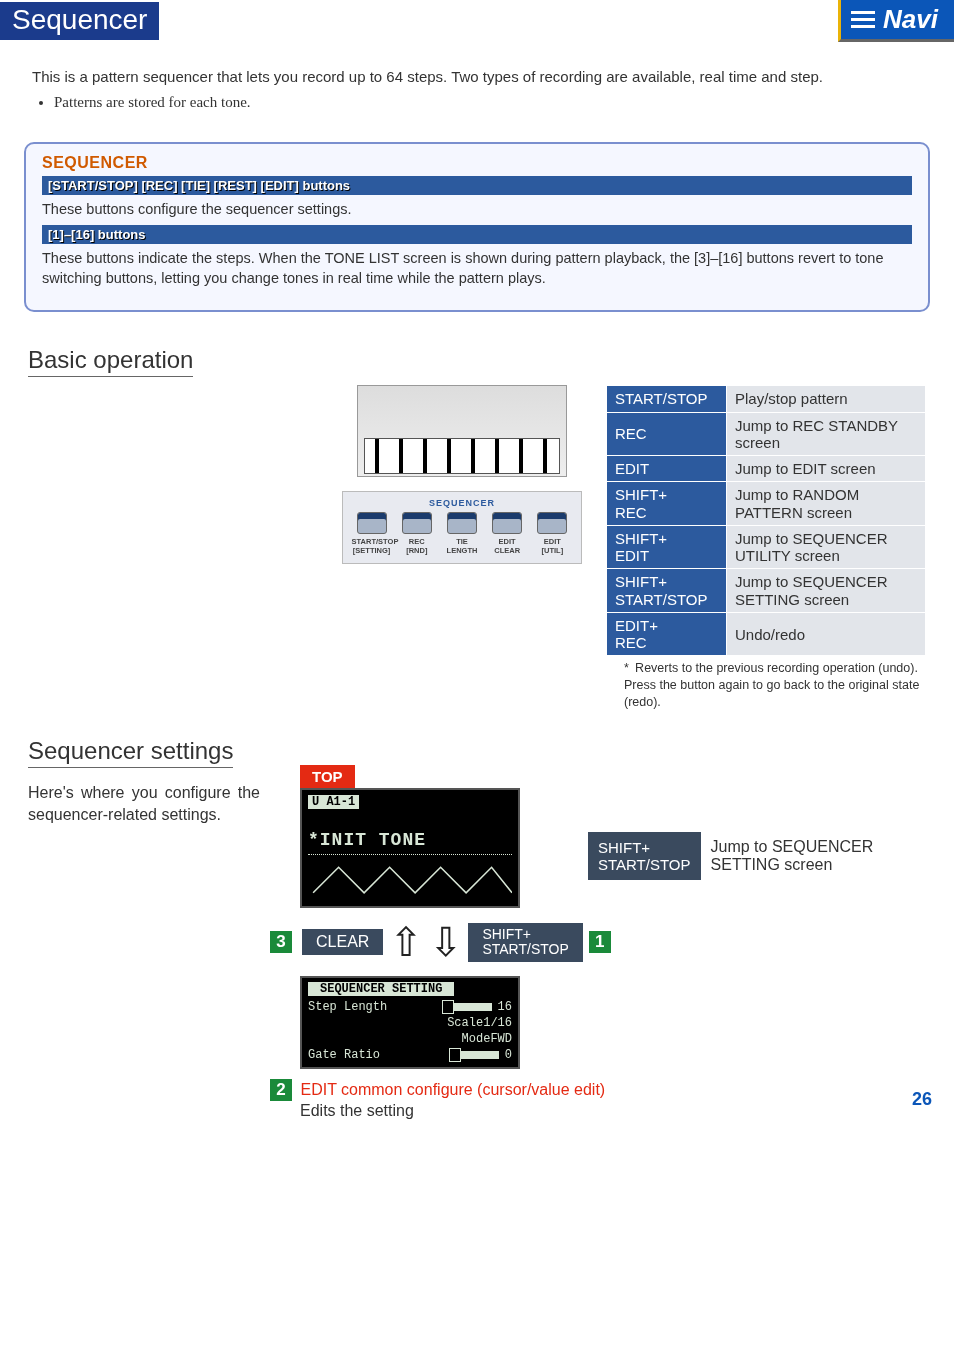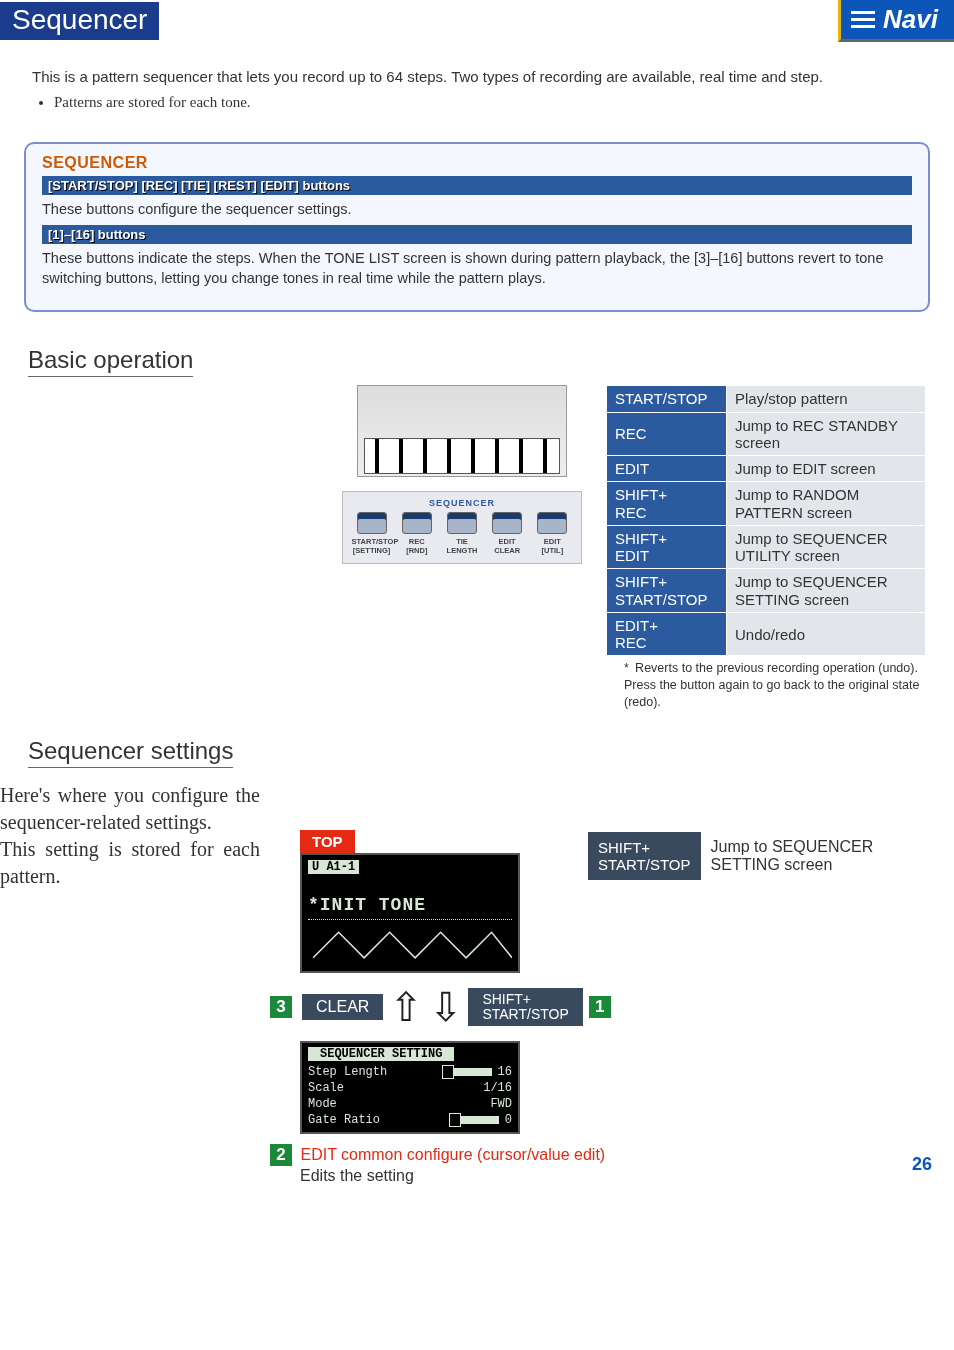"Here's where you configure the" .settings-blurb { font-family: Liberation Serif, serif -> none; font-size: 20px -> 16px; padding-left: none -> 28px }
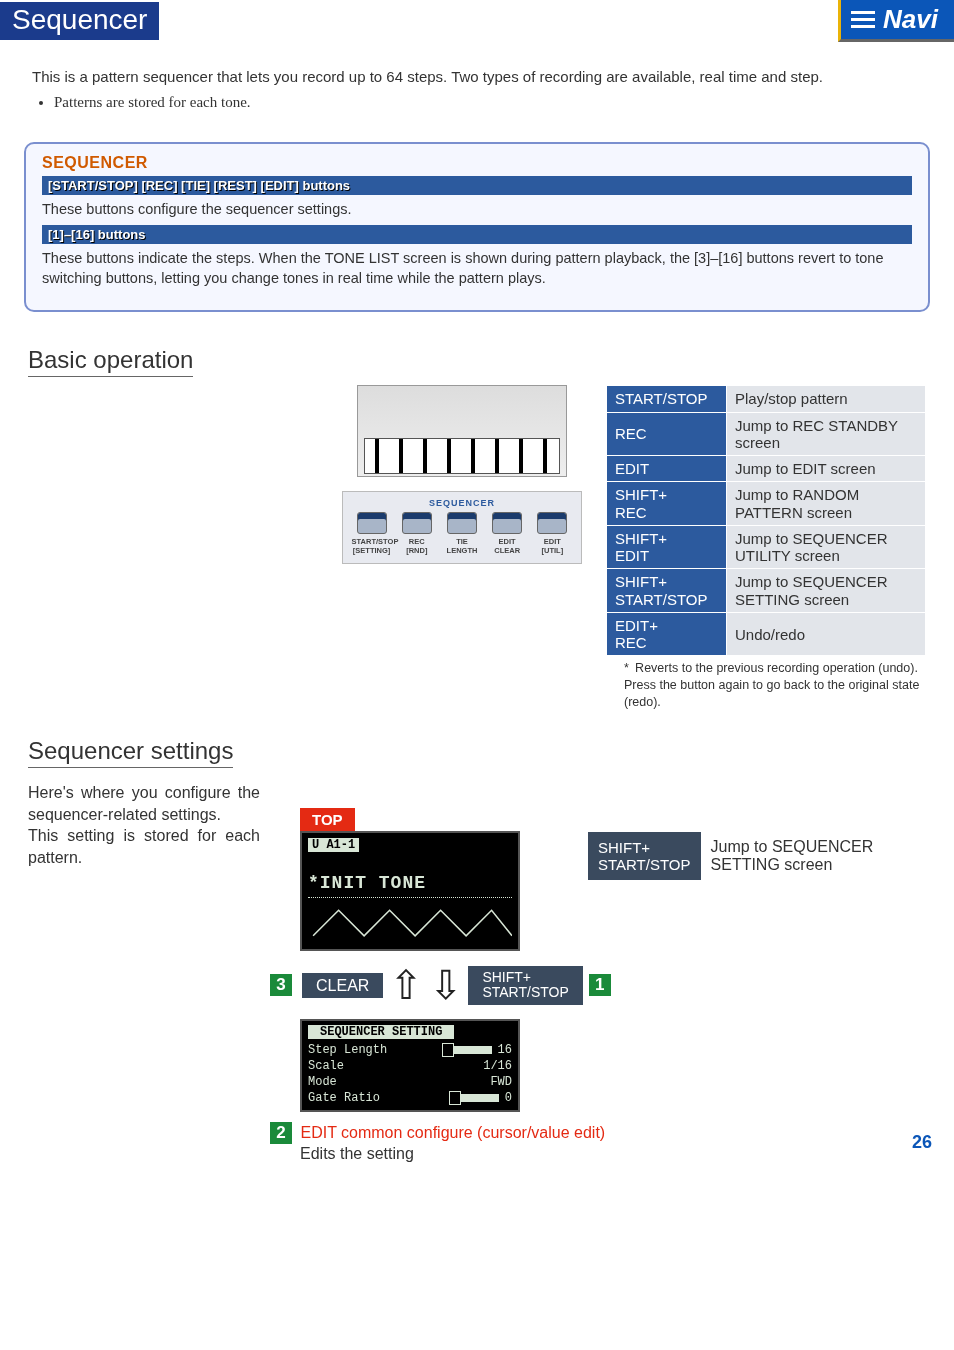"This setting is stored for" span { html: <span>This setting is stored for each pattern.</span> -> none }
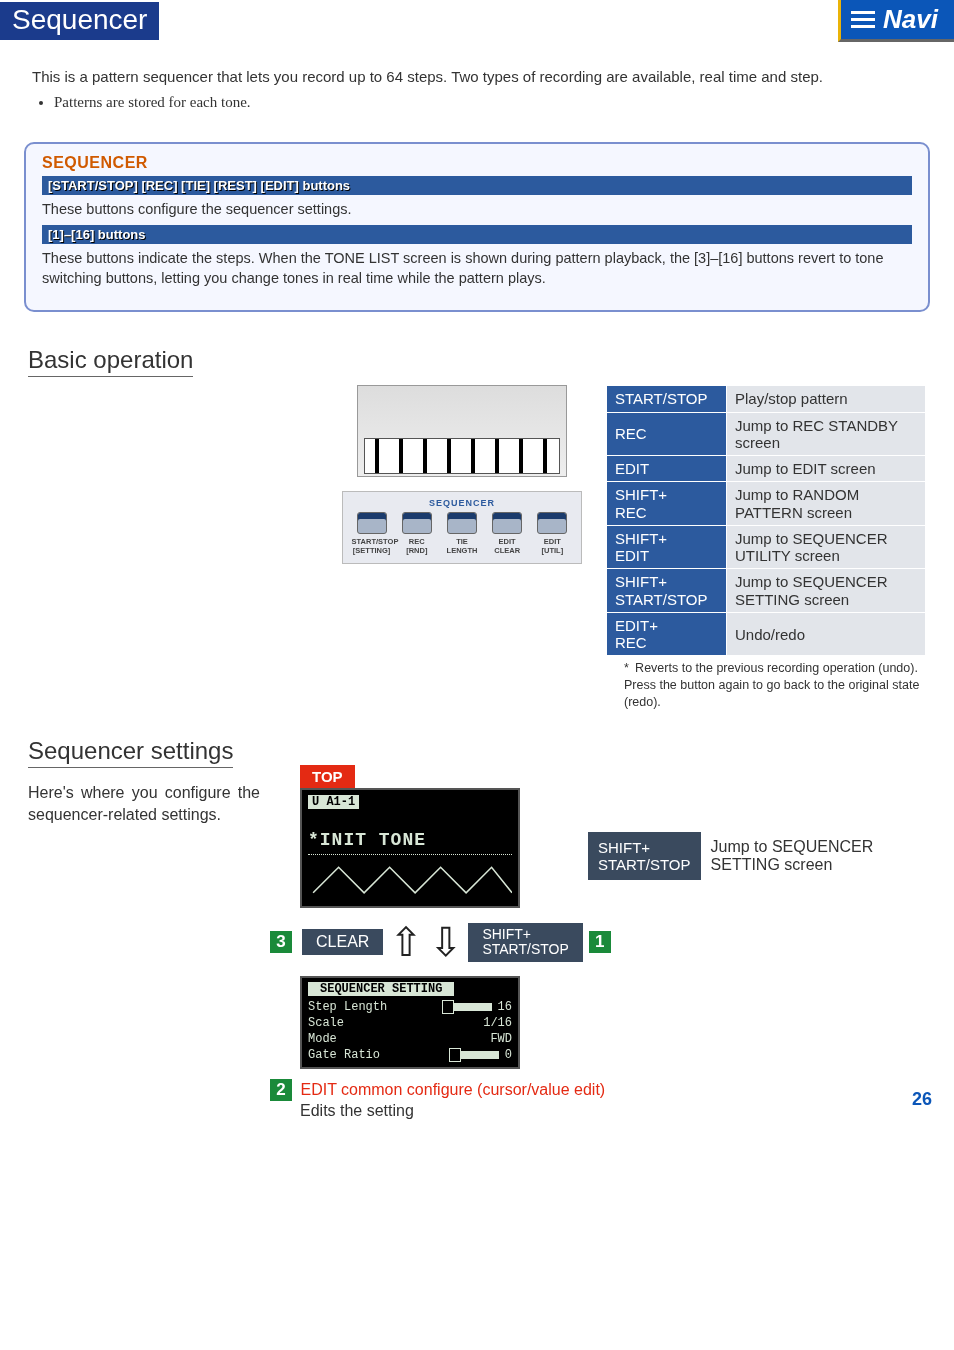"Step Length" .lcd2 .row { justify-content: space-between -> flex-end }
